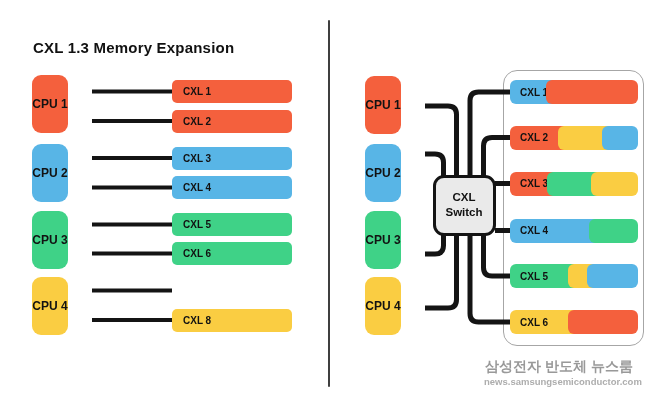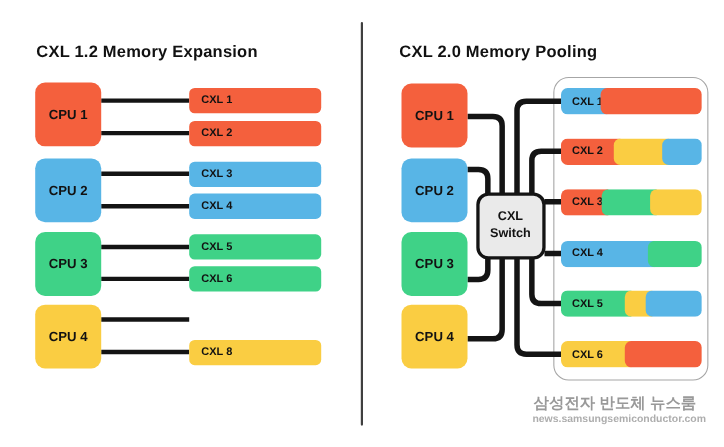"CXL 1.2 Memory Expansion" h2.title { text: 1.2 -> 1.3 }
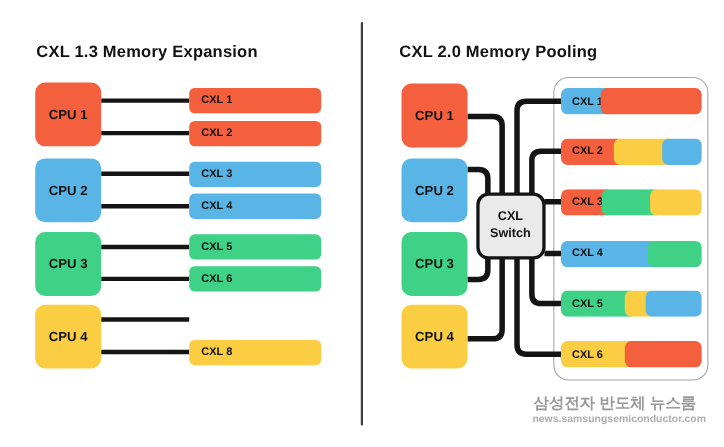"CXL 2.0 Memory Pooling" h2.title { html: <h2>CXL 2.0 Memory Pooling</h2> -> none }
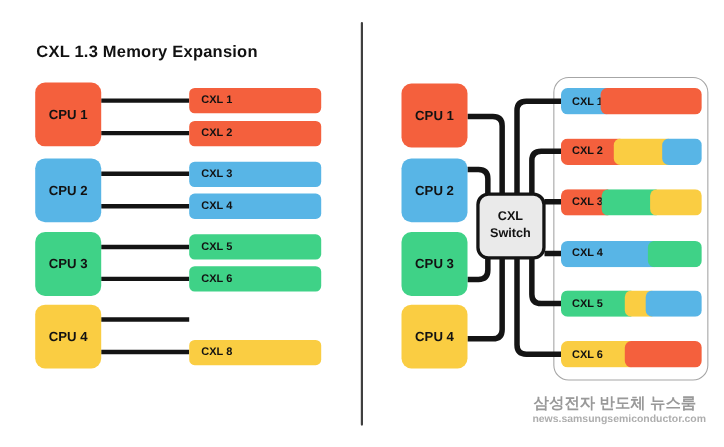"CPU 1" .cpu { width: 60px -> 36px }
